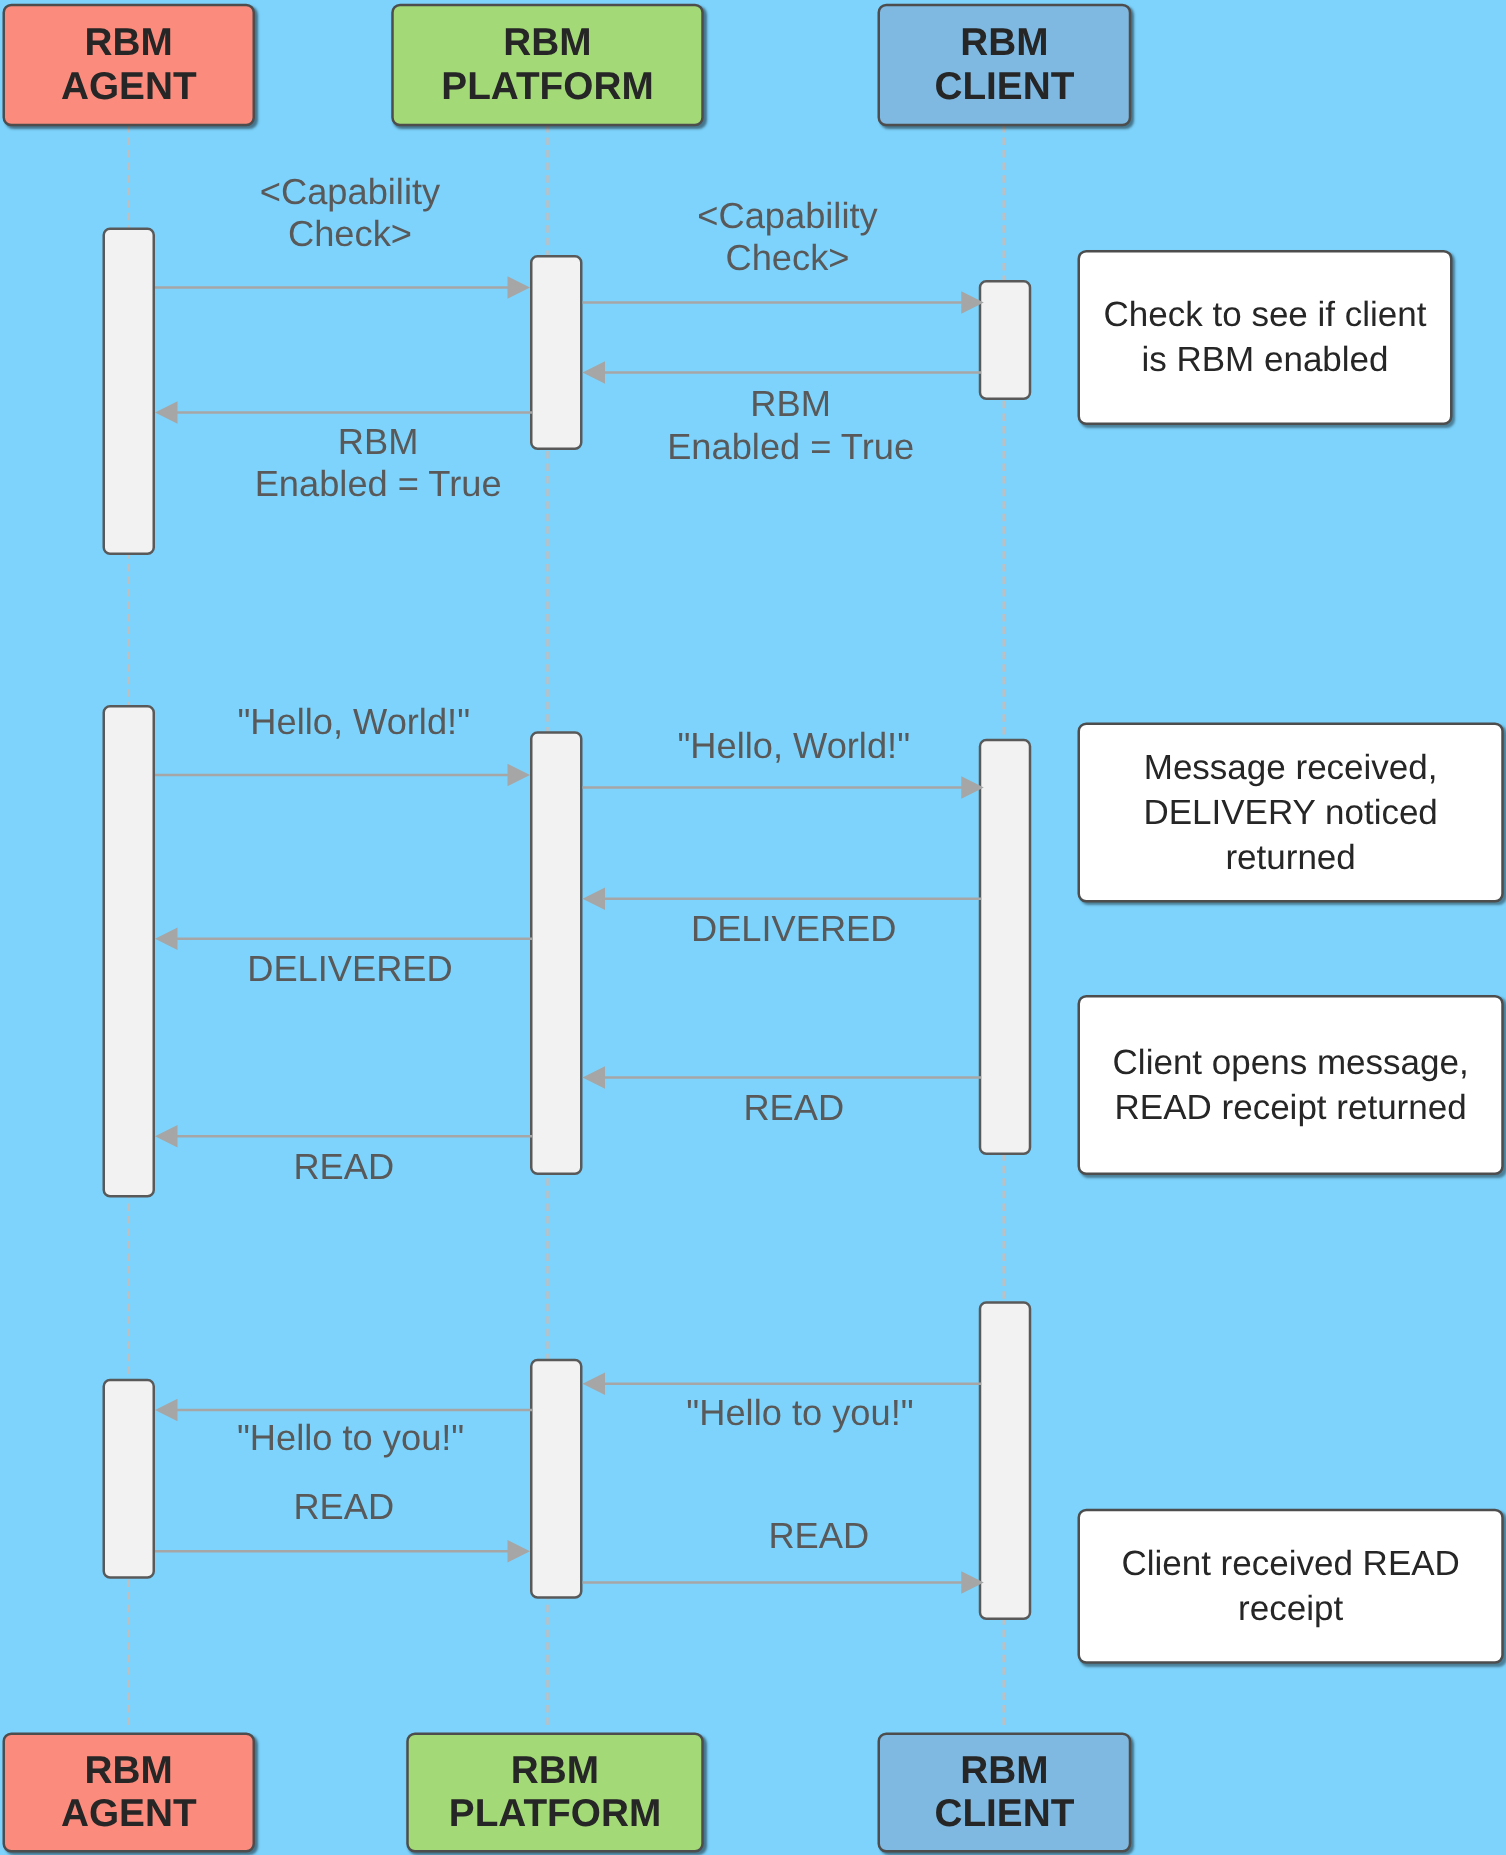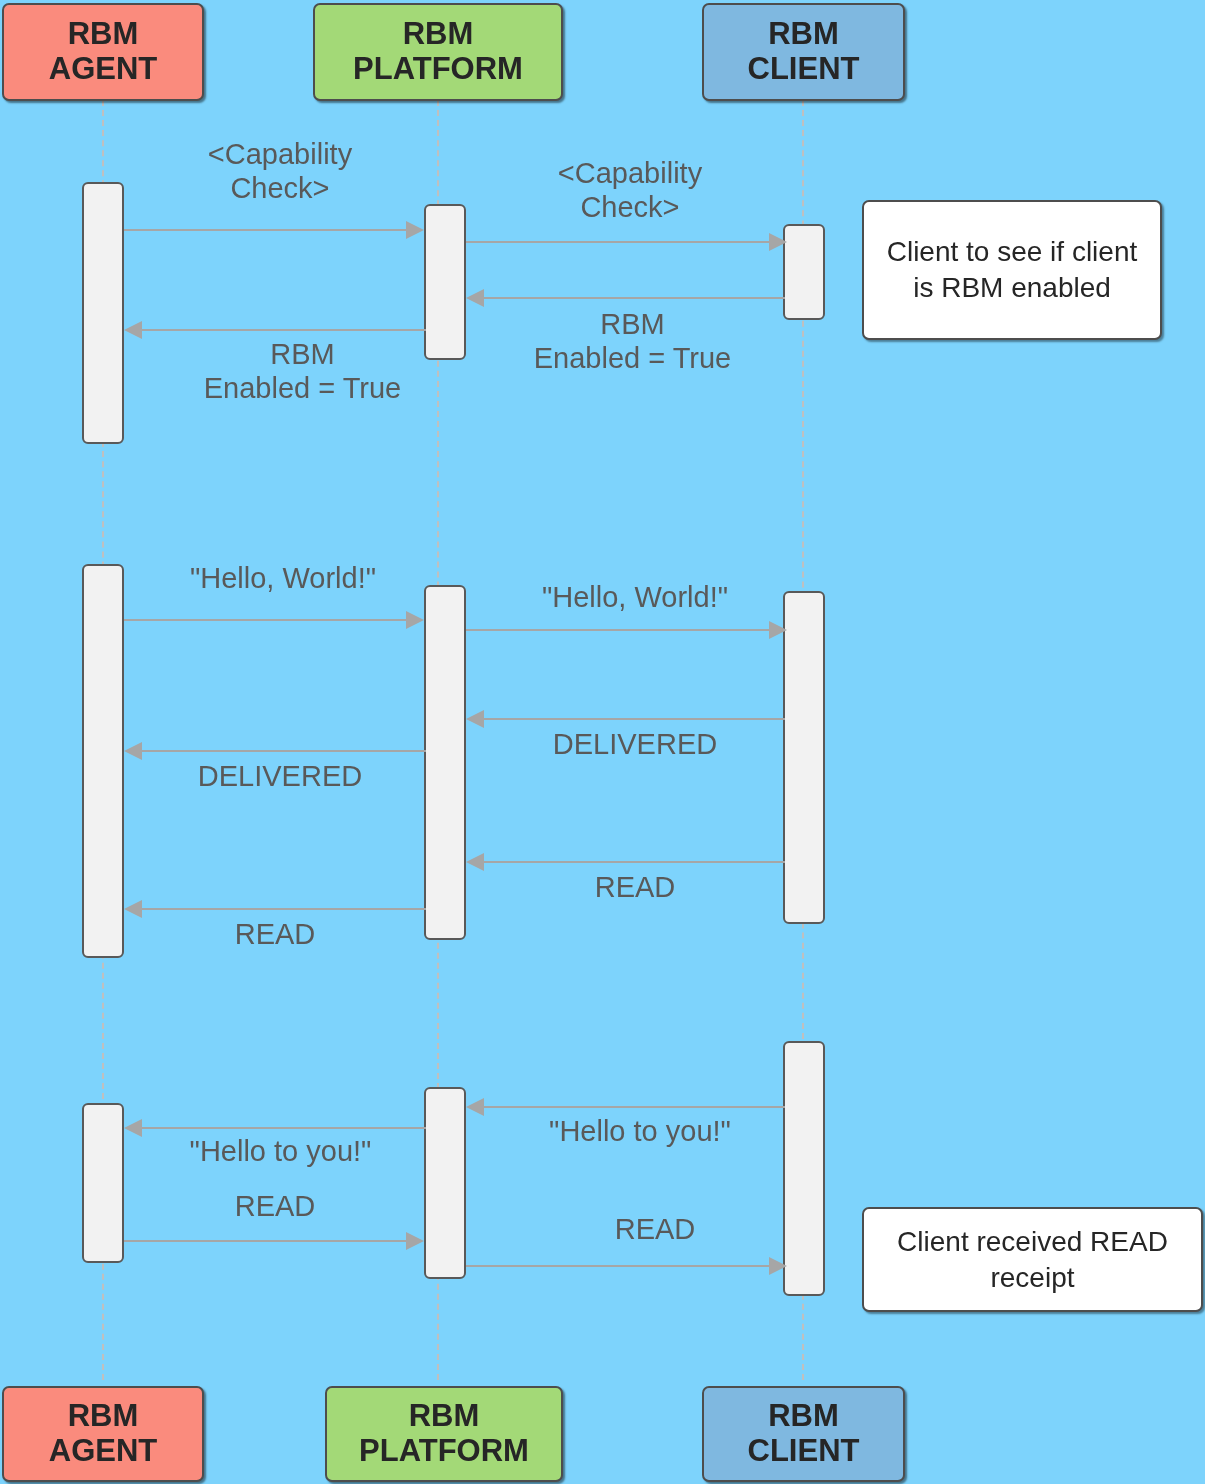"Client to see if client" div.note { text: Client -> Check }
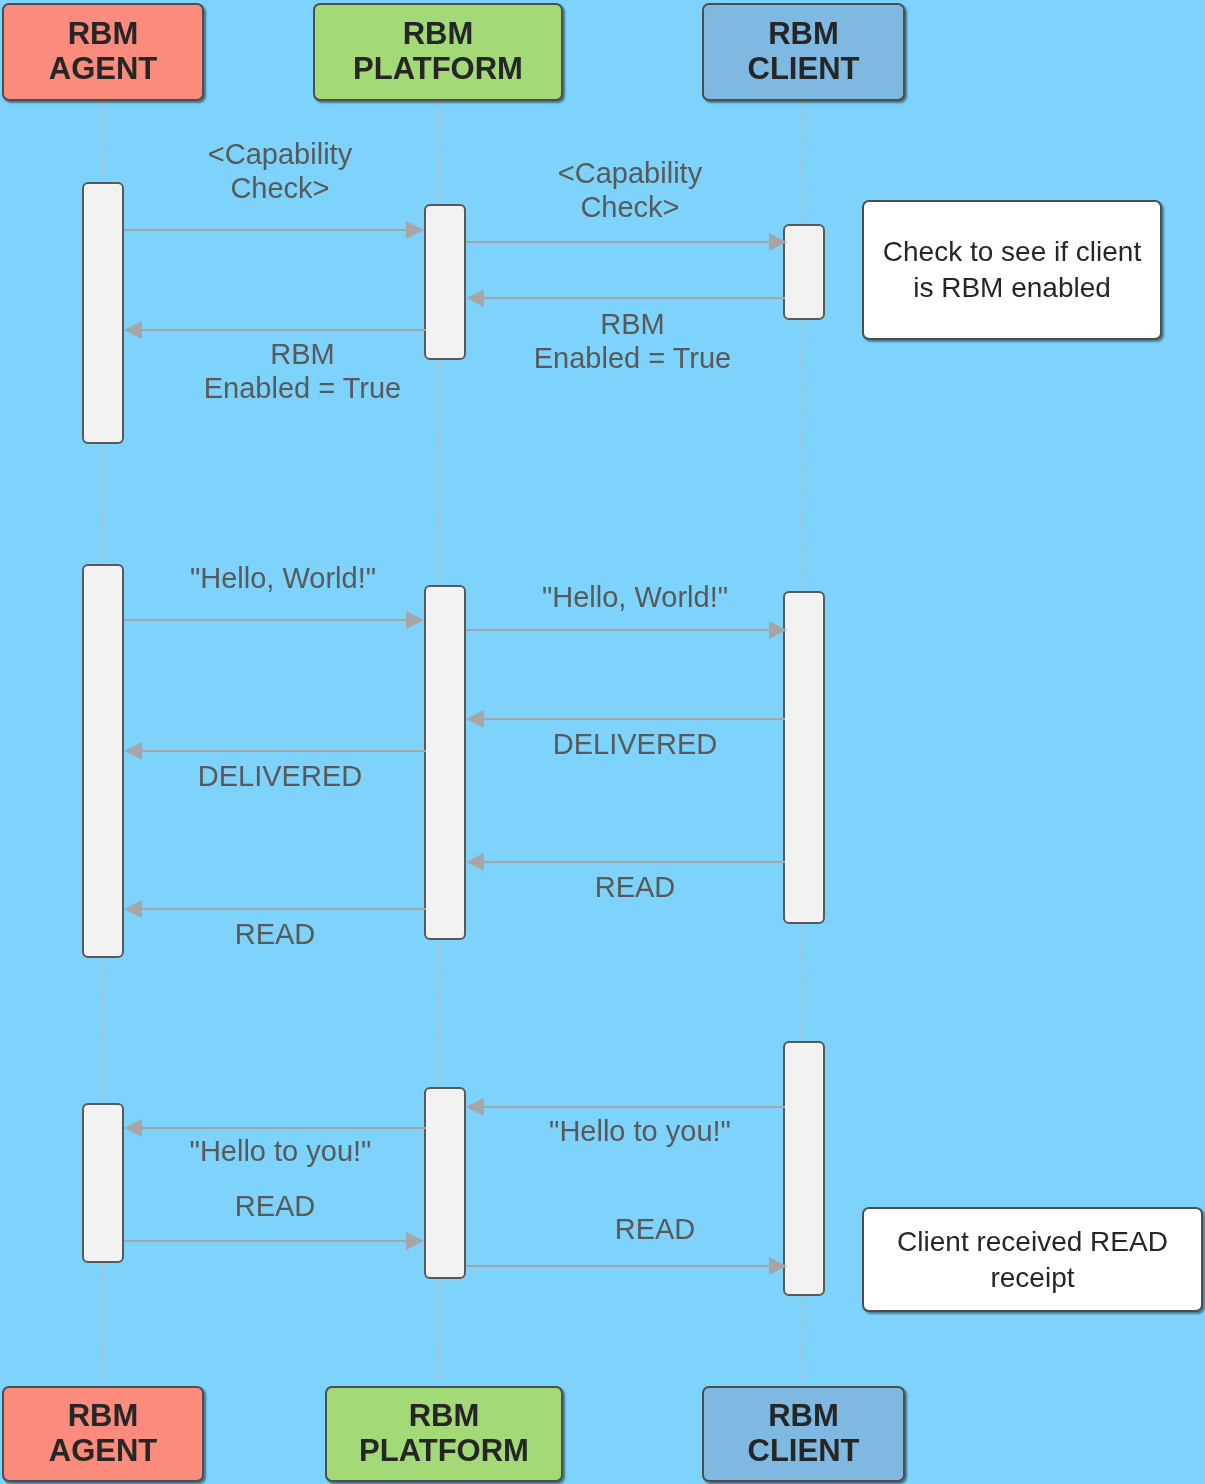"Message received, DELIVERY noticed" div.note { html: none -> <div>Message received, DELIVERY noticed returned</div> }
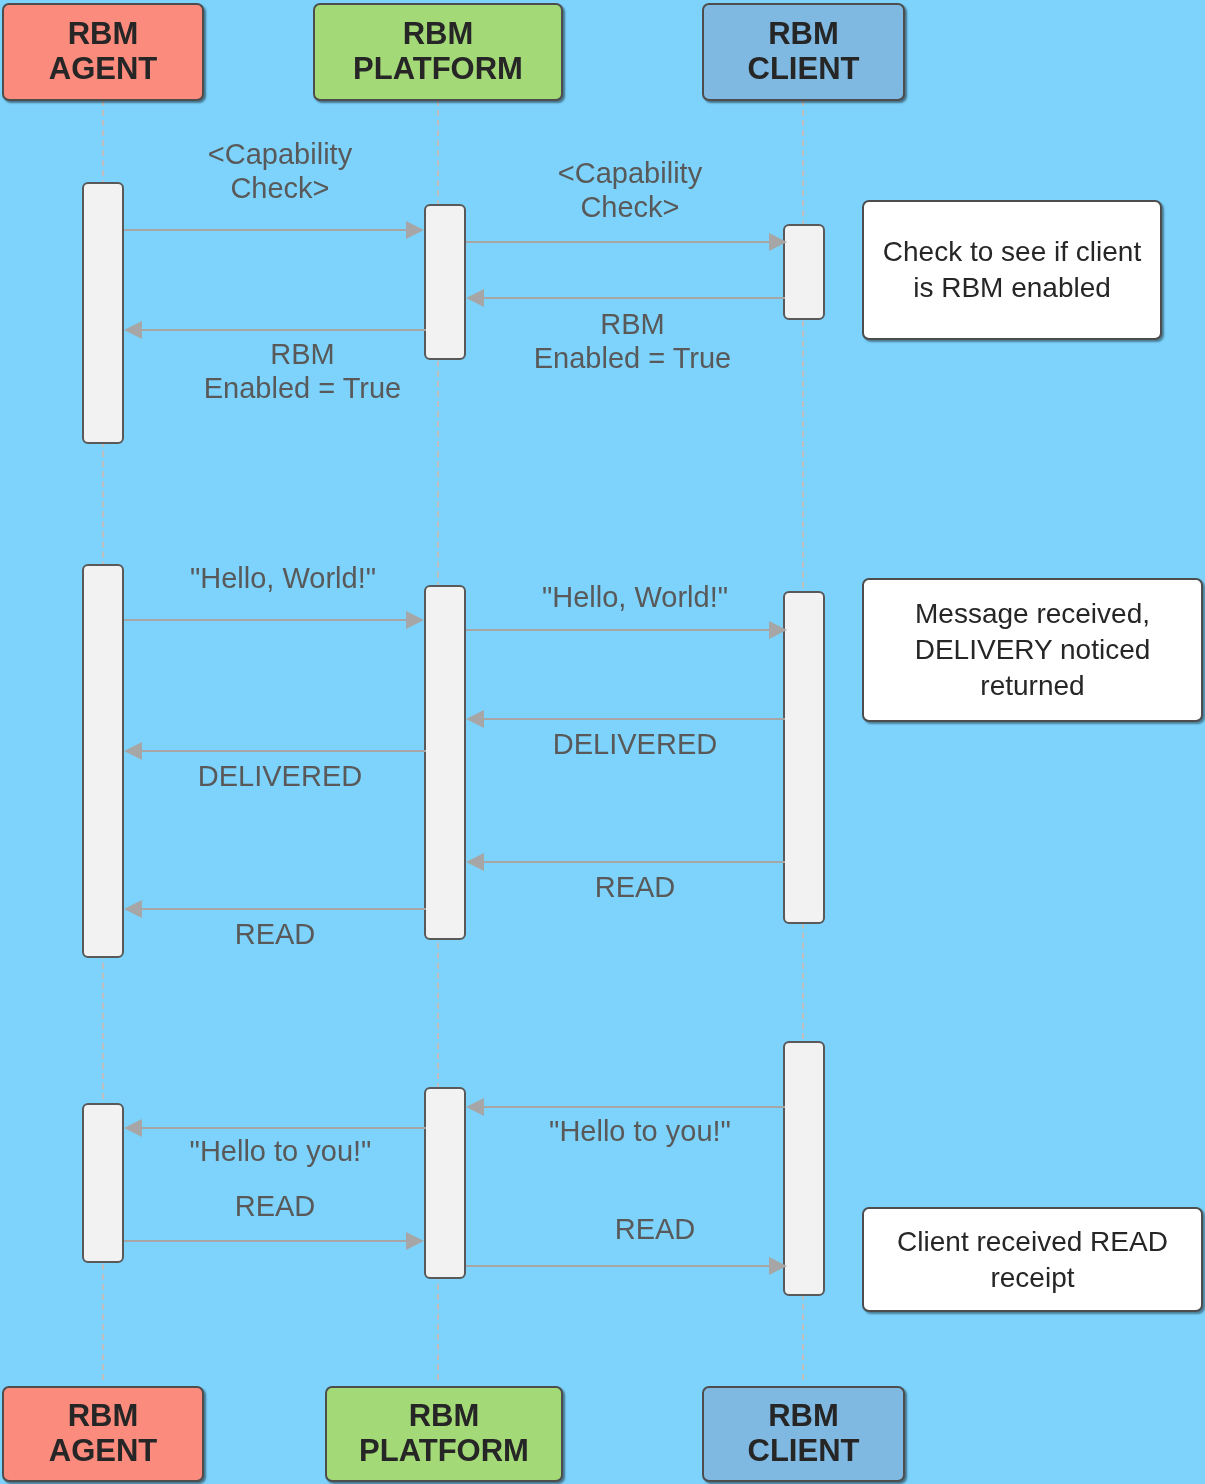"Client opens message, READ receipt" div.note { html: none -> <div>Client opens message, READ receipt returned</div> }
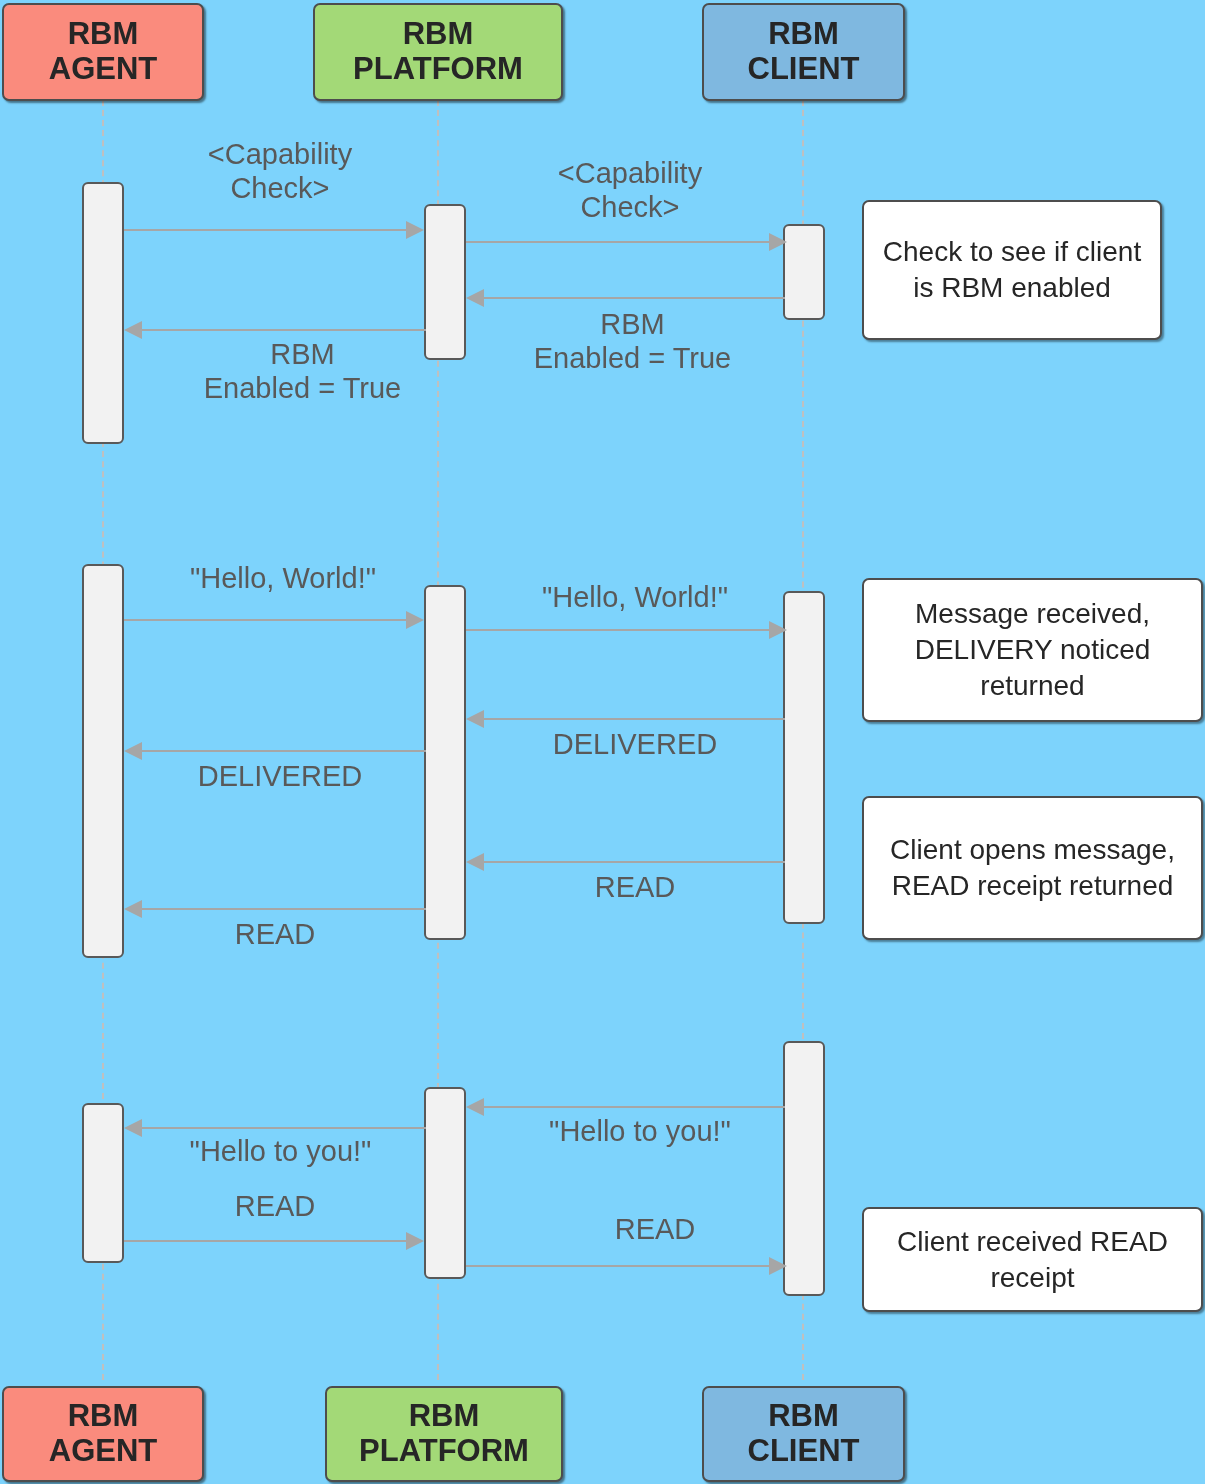"Client received READ receipt" div.note { height: 105px -> 124px }
